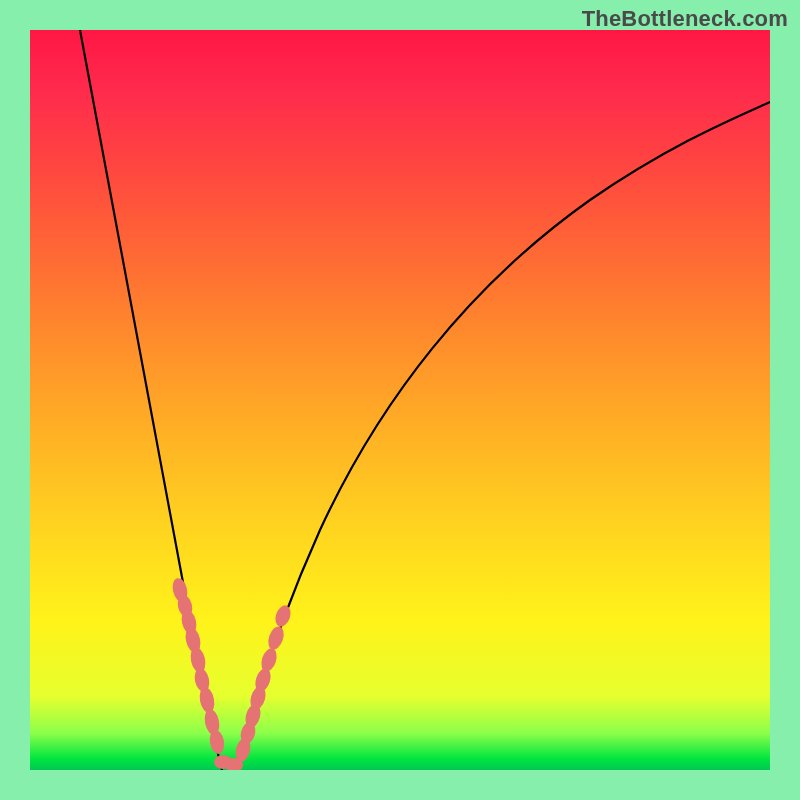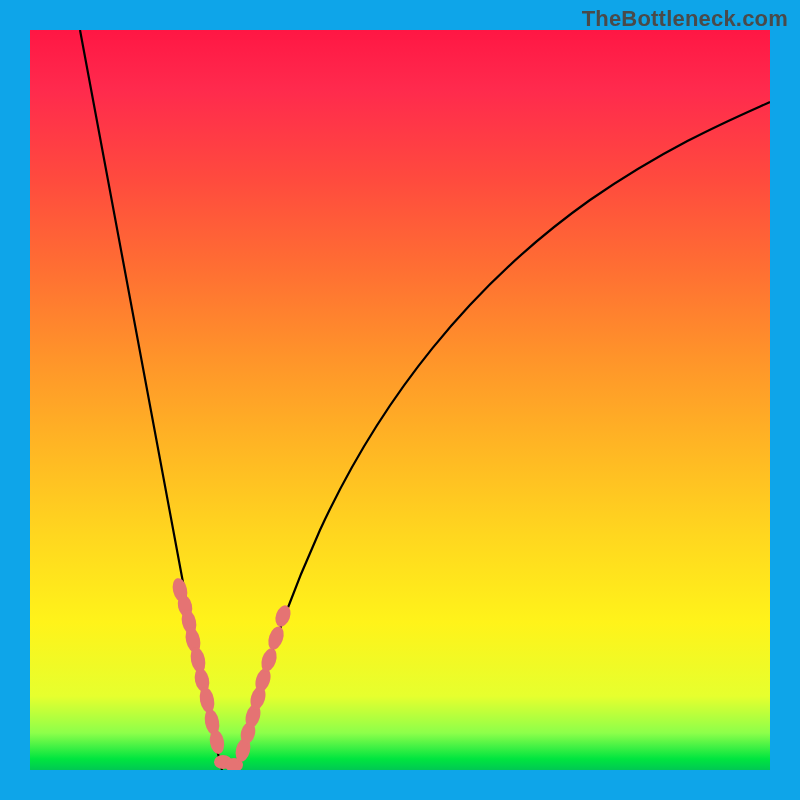"TheBottleneck.com" .frame { background: #0ea5e9 -> #86efac }
